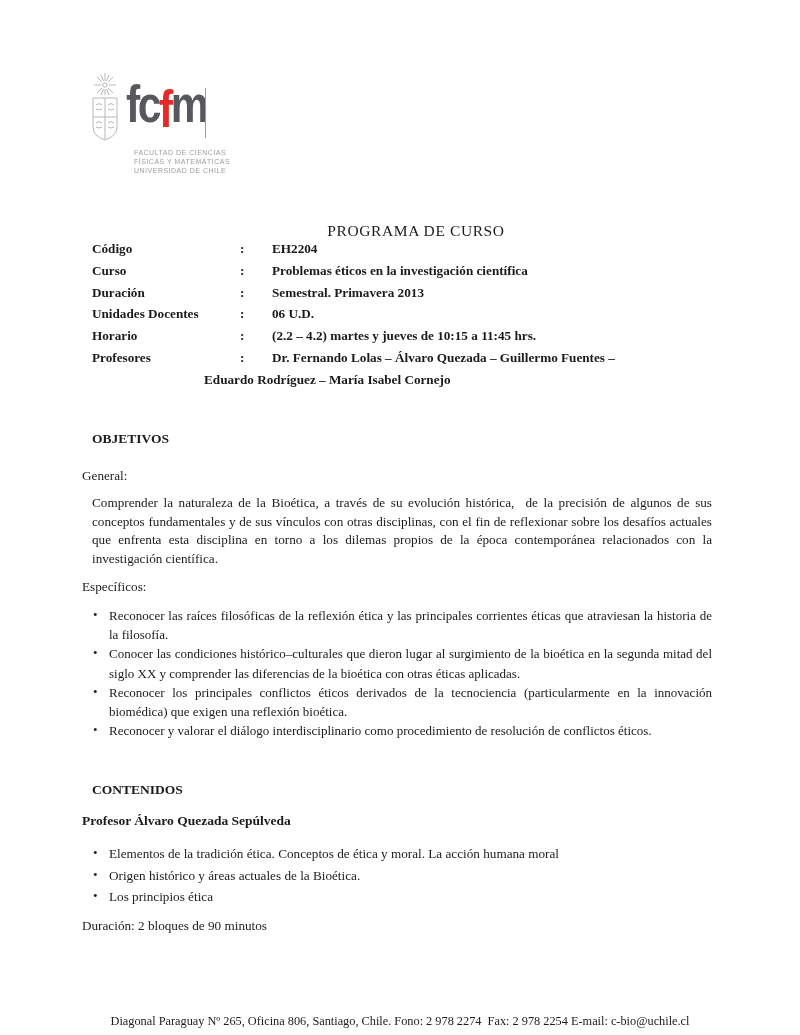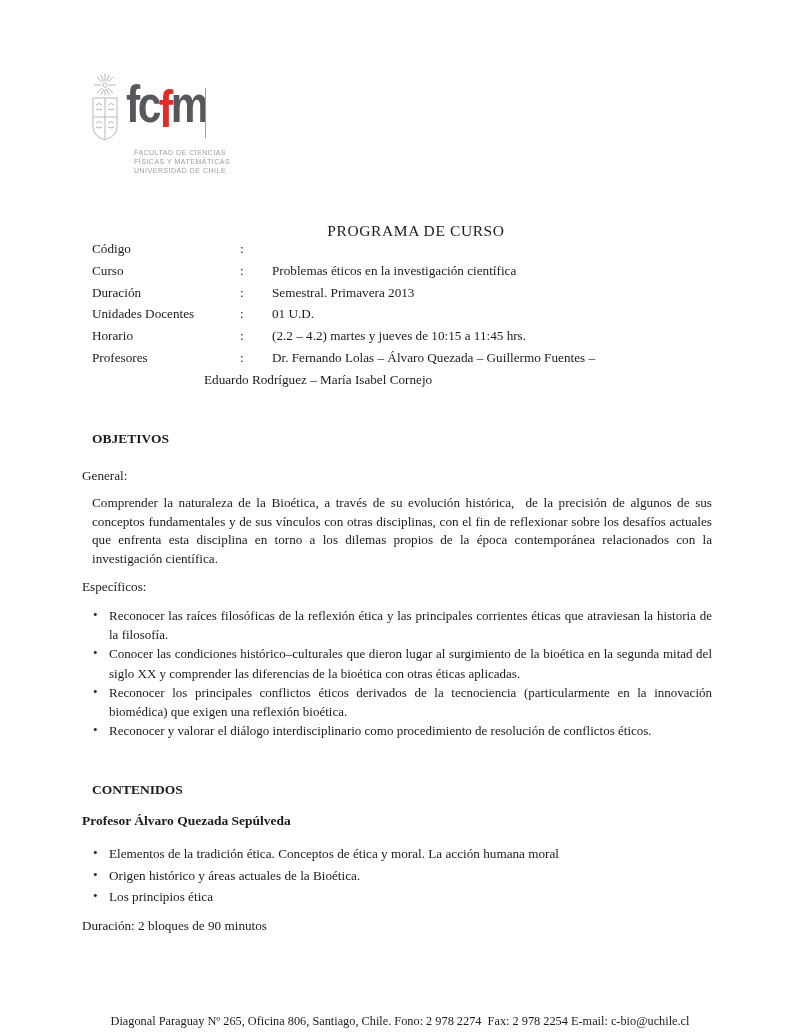"Código" .info { font-weight: none -> bold }
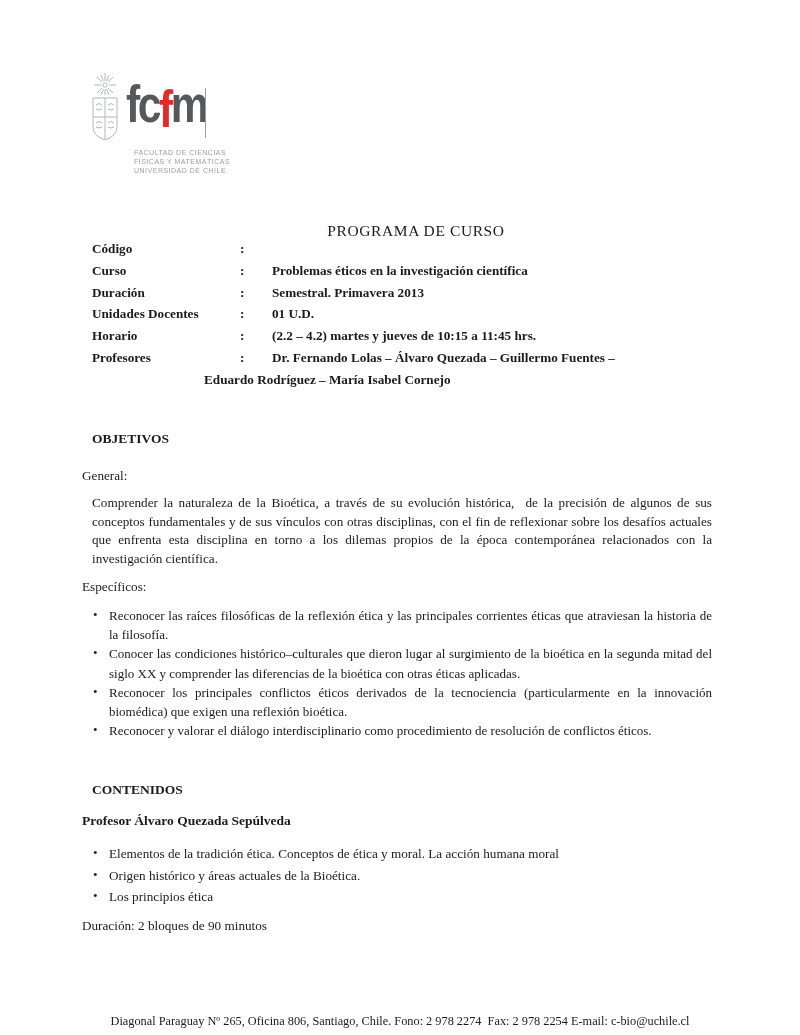"EH2204" span { html: none -> <span>EH2204</span> }
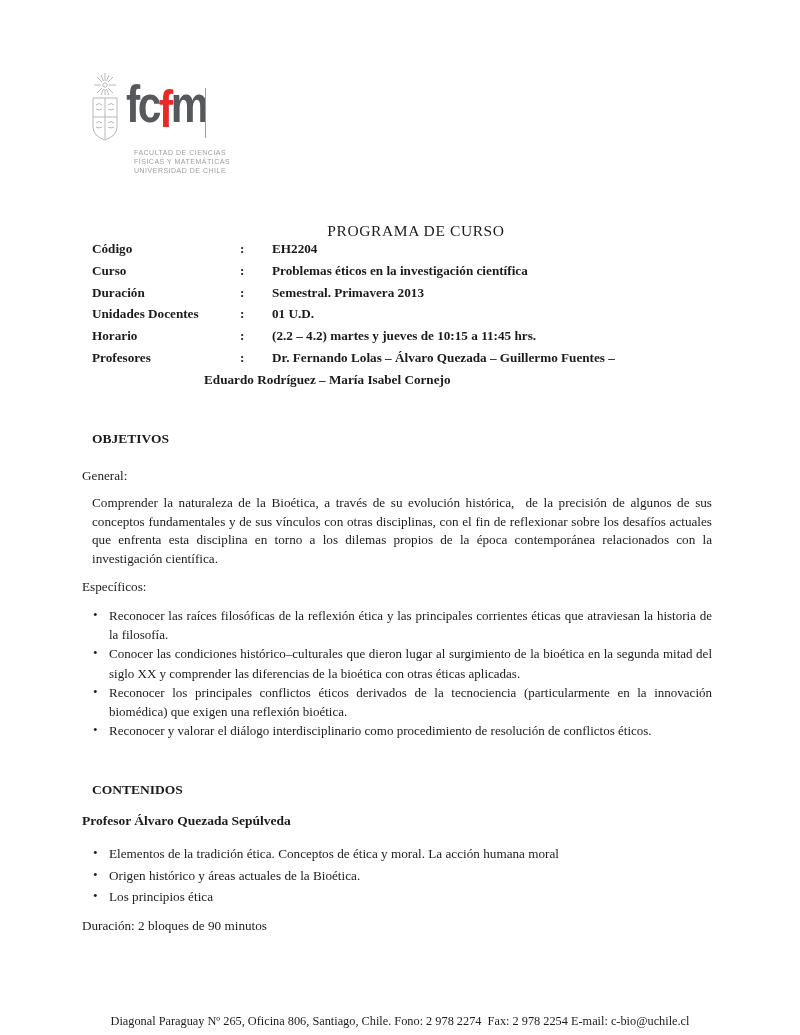"01 U.D." span { text: 01 -> 06 }
